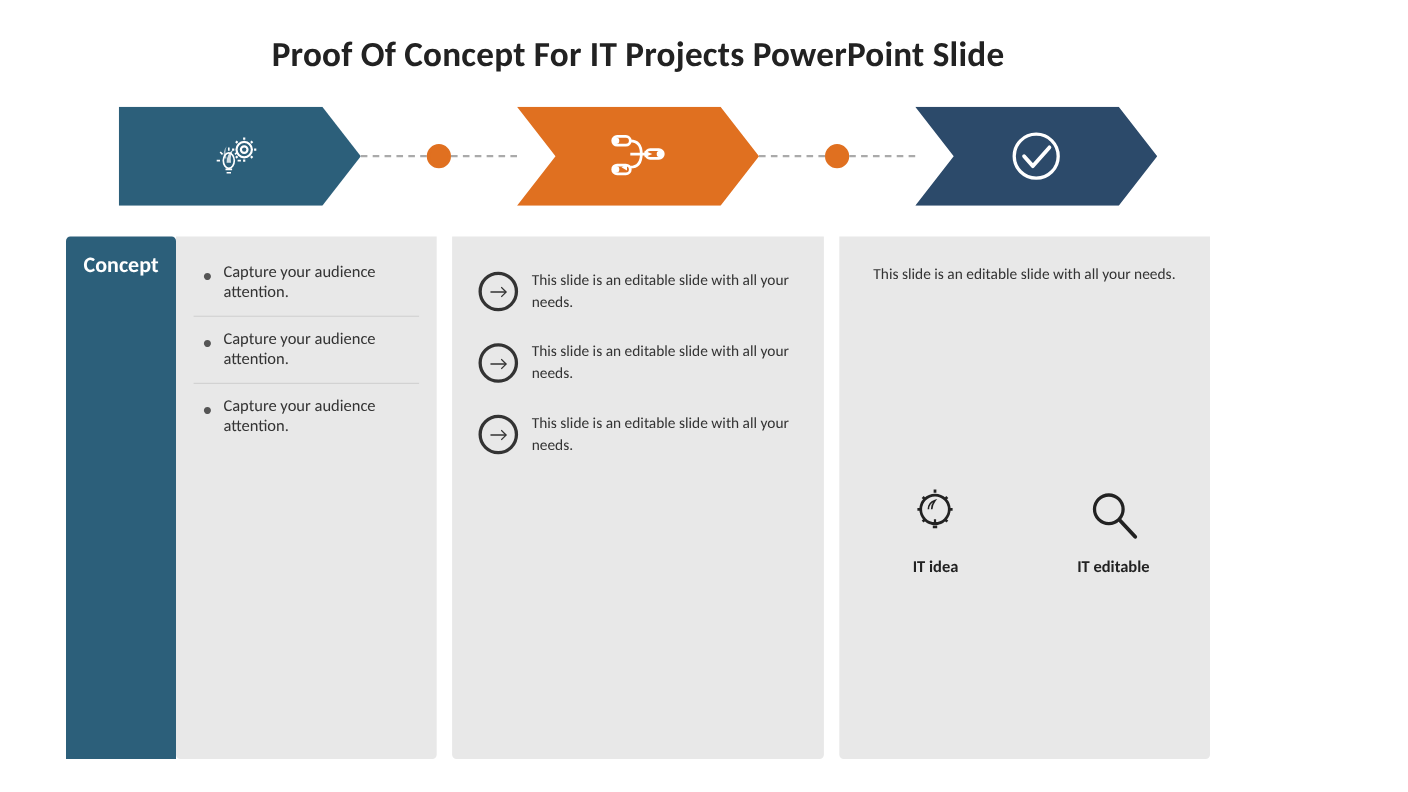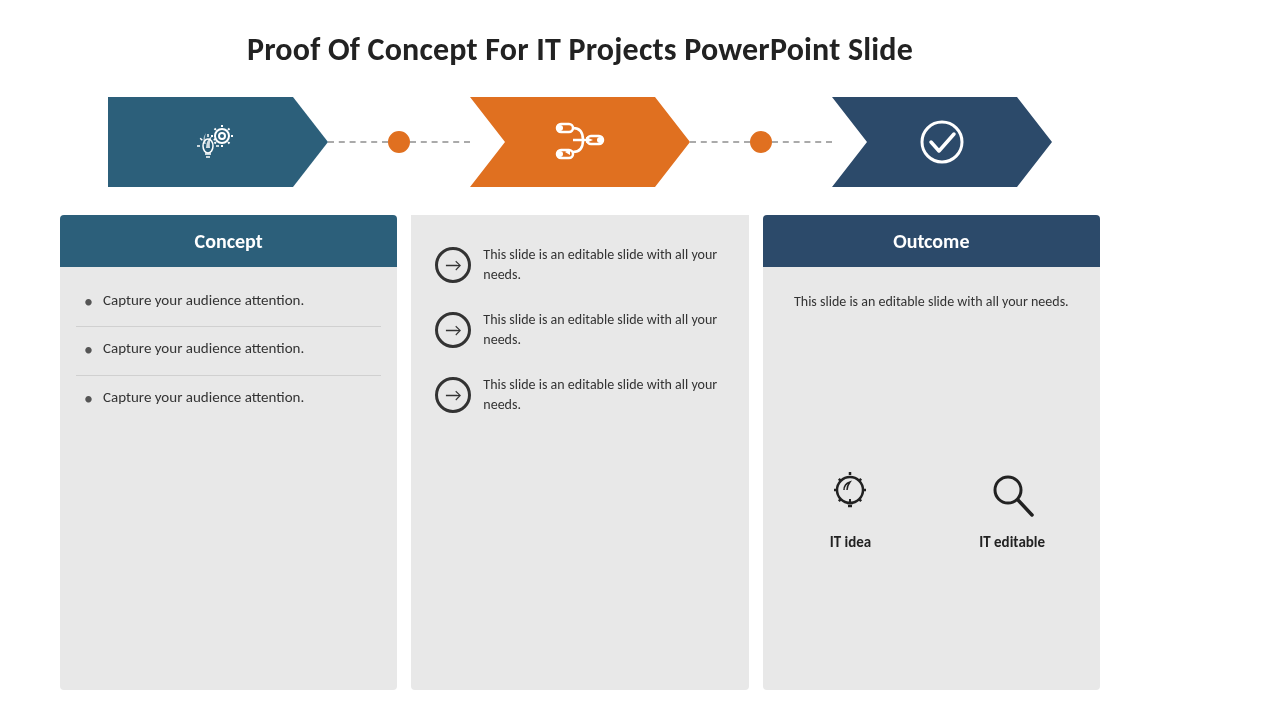"Concept" .column { flex-direction: column -> row }
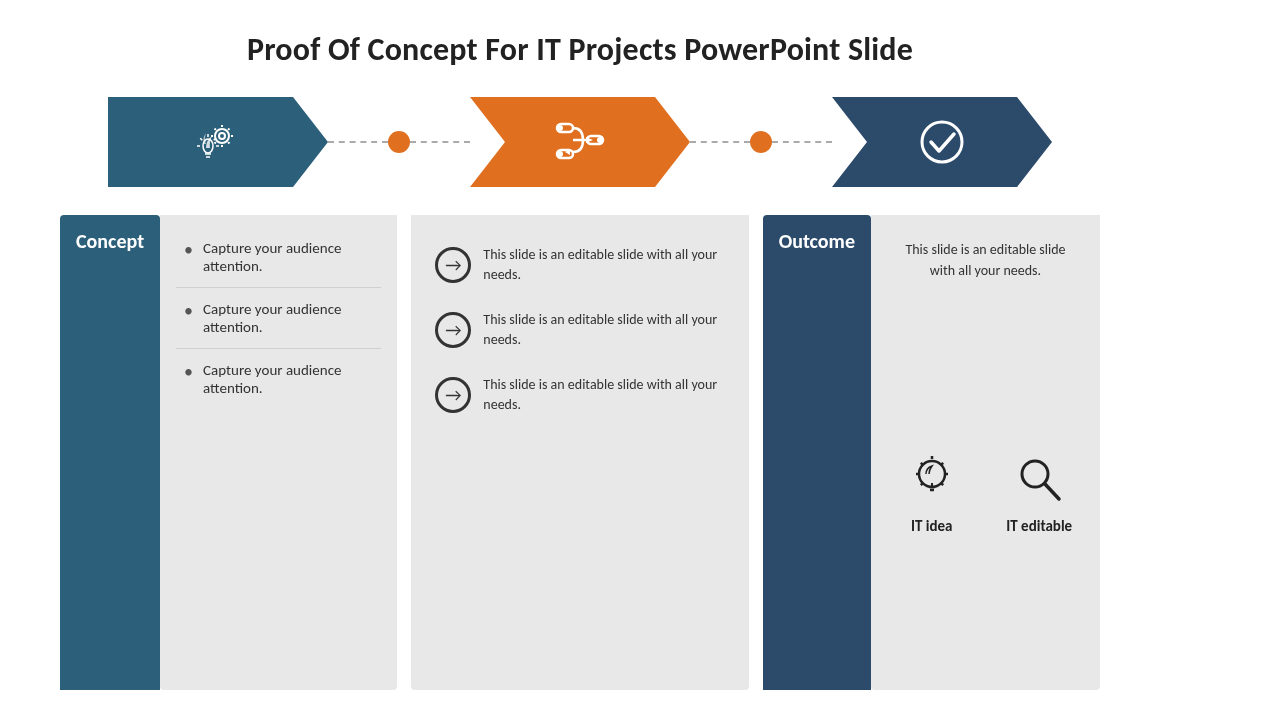"Outcome" div.col-header { html: <div>Outcome</div> -> none }
